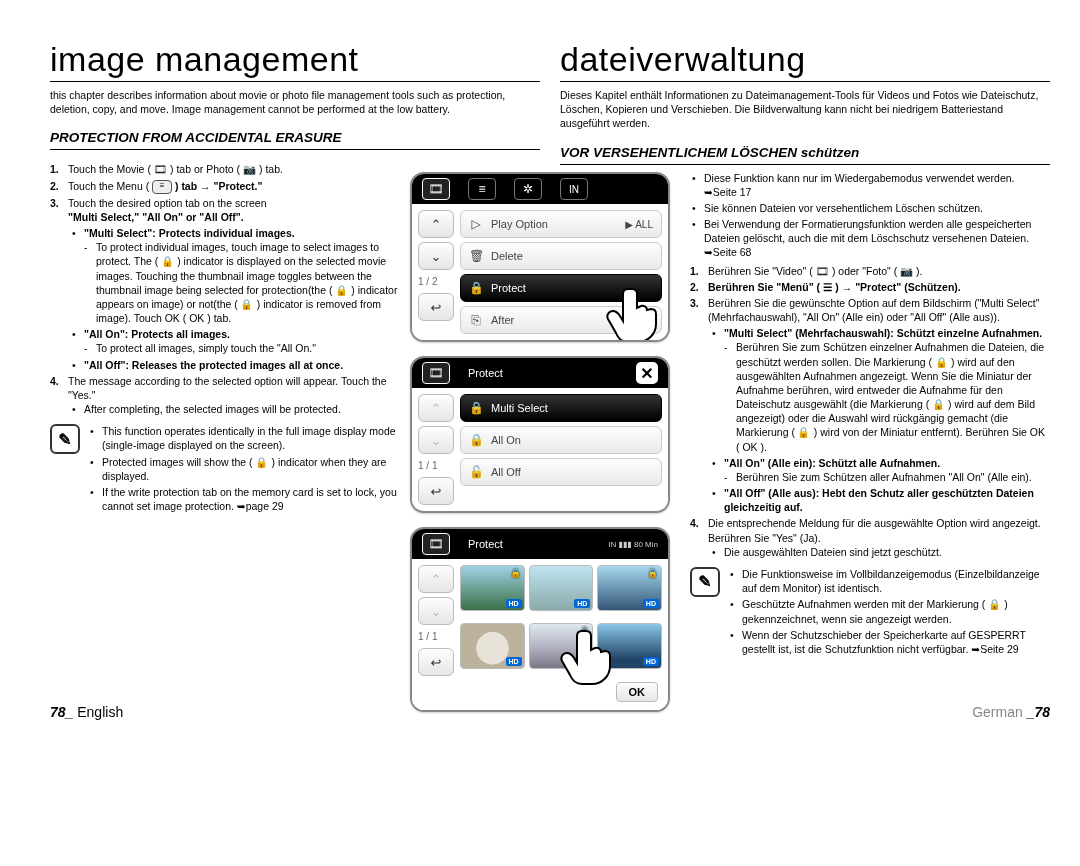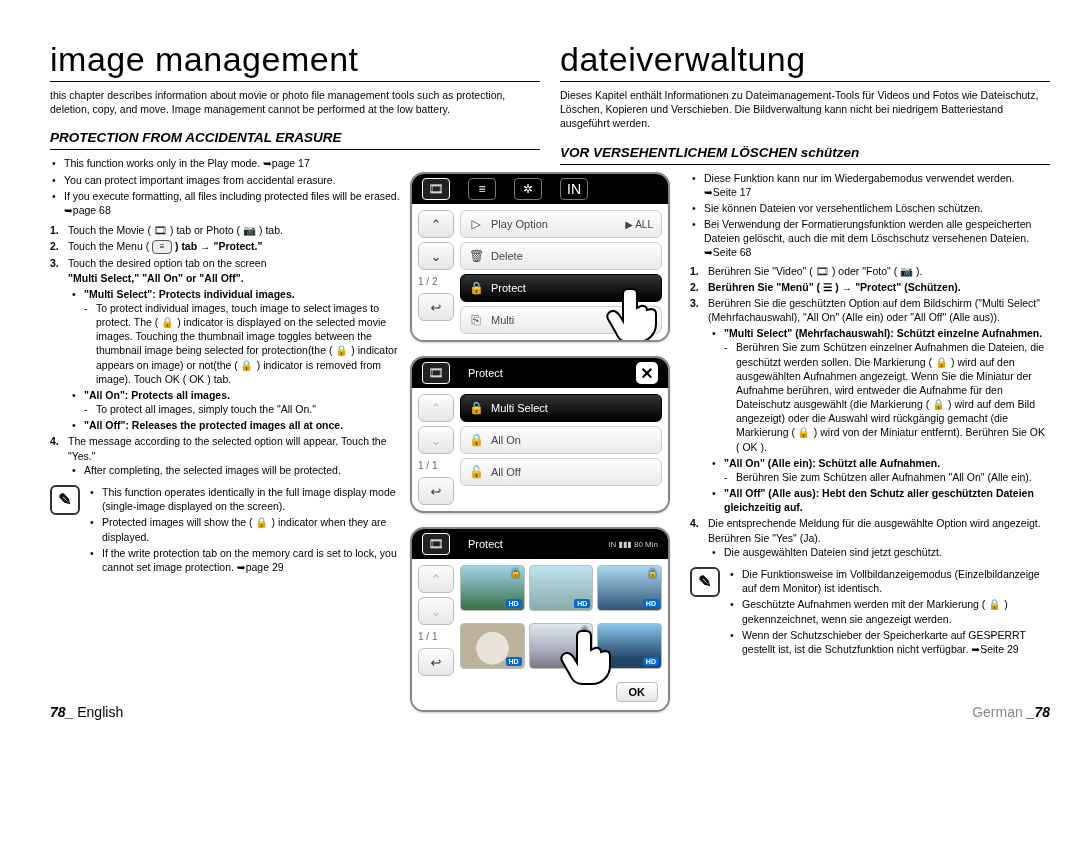"This function works only in" ul.bullets { html: <ul> <li>This function works only in the Play mode. ➥page 17</li> <li>You can protect important images from accidental erasure.</li> <li>If you execute formatting, all files including protected files will be erased. ➥page 68</li> </ul> -> none }
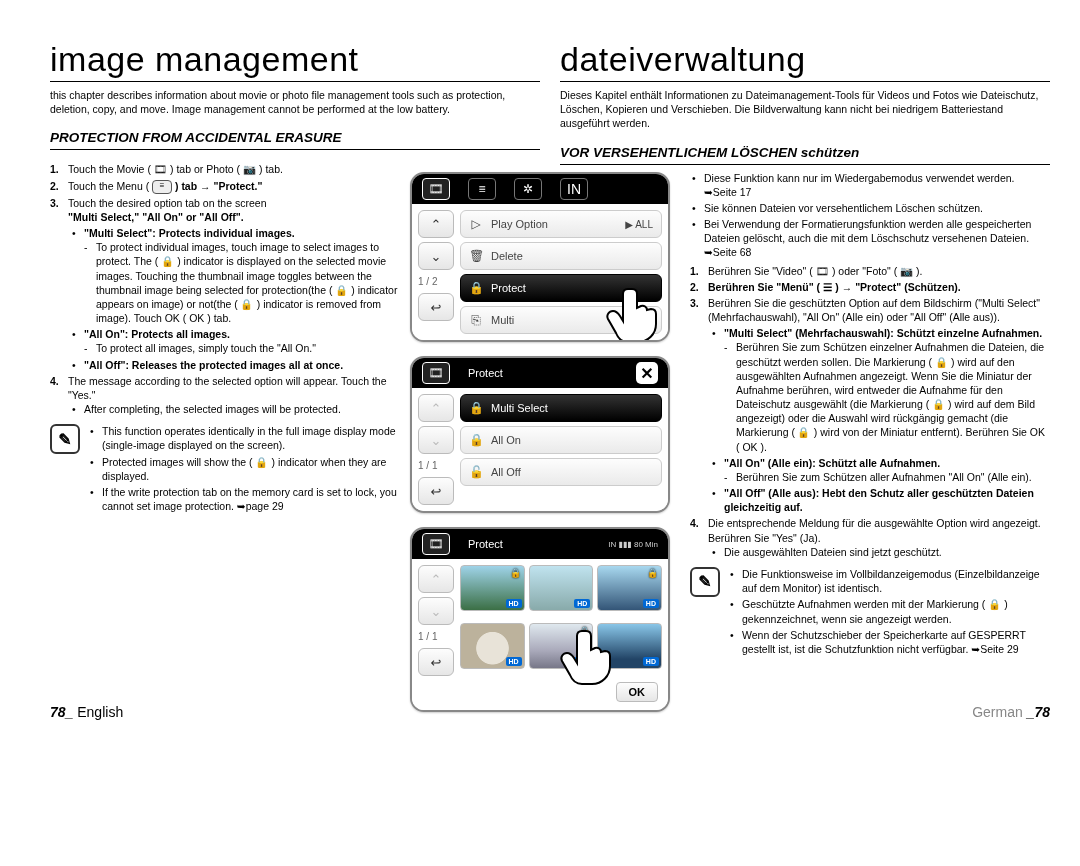"IN" div.ticon { font-size: 14px -> 10px }
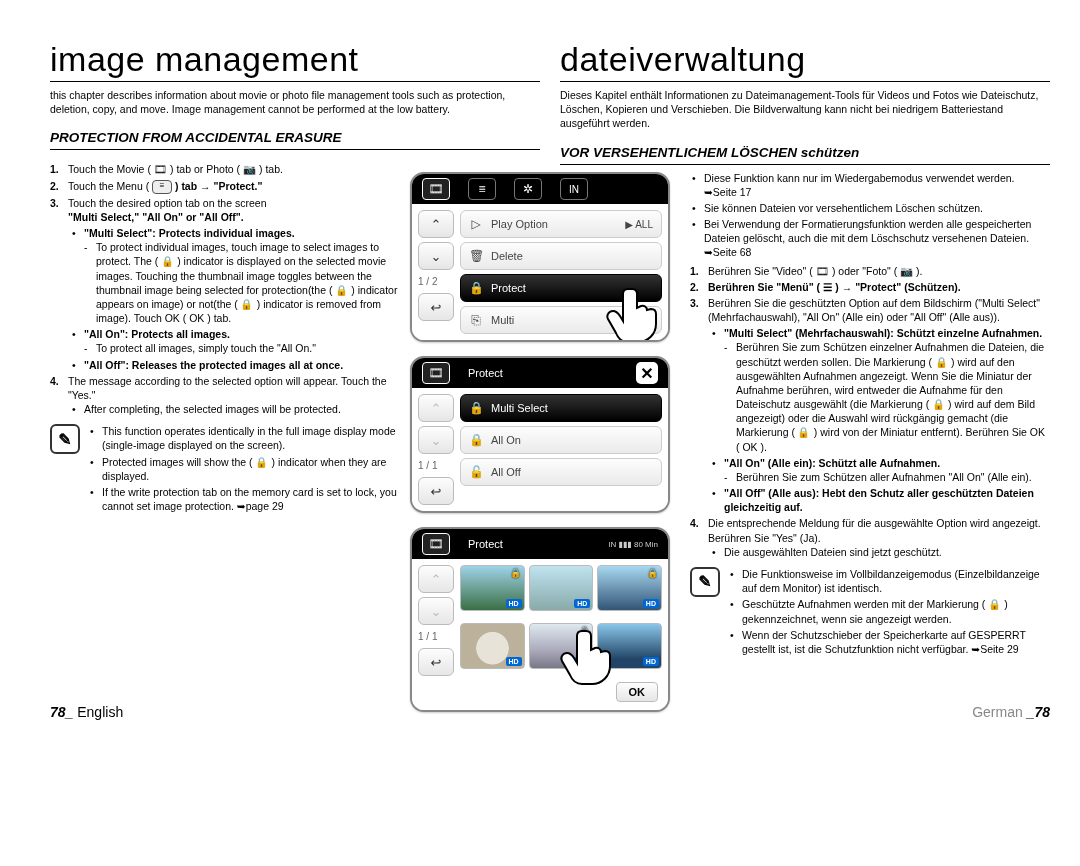"Berühren Sie die geschützten Option" span { text: geschützten -> gewünschte }
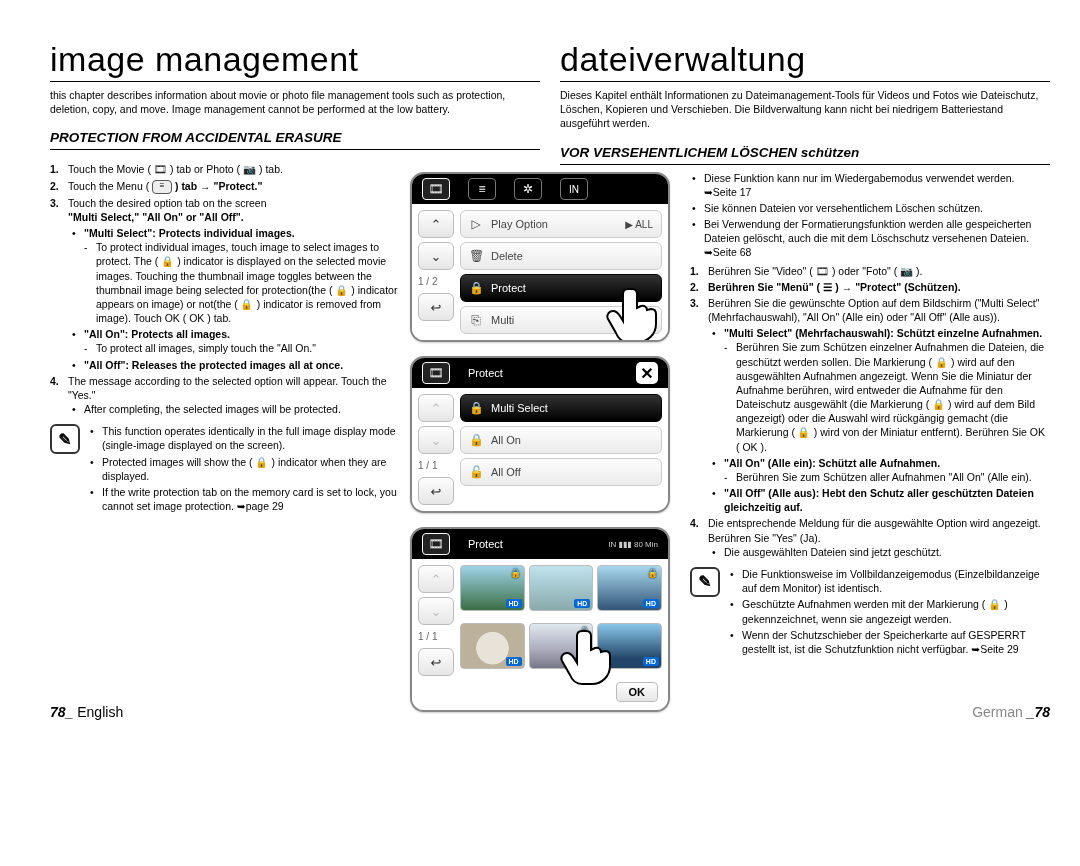"Multi" span { text: Multi -> After }
